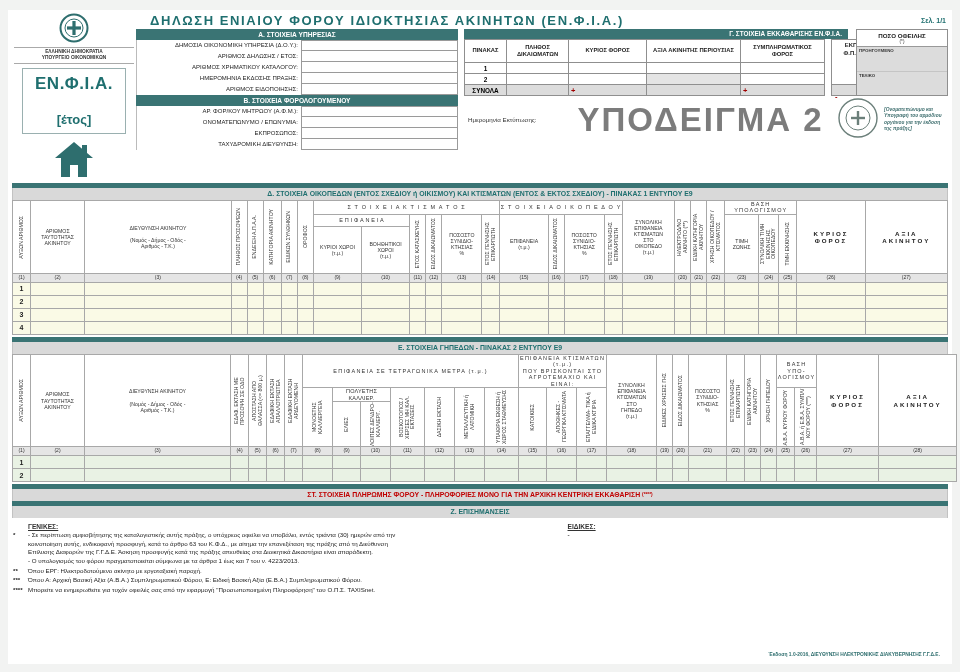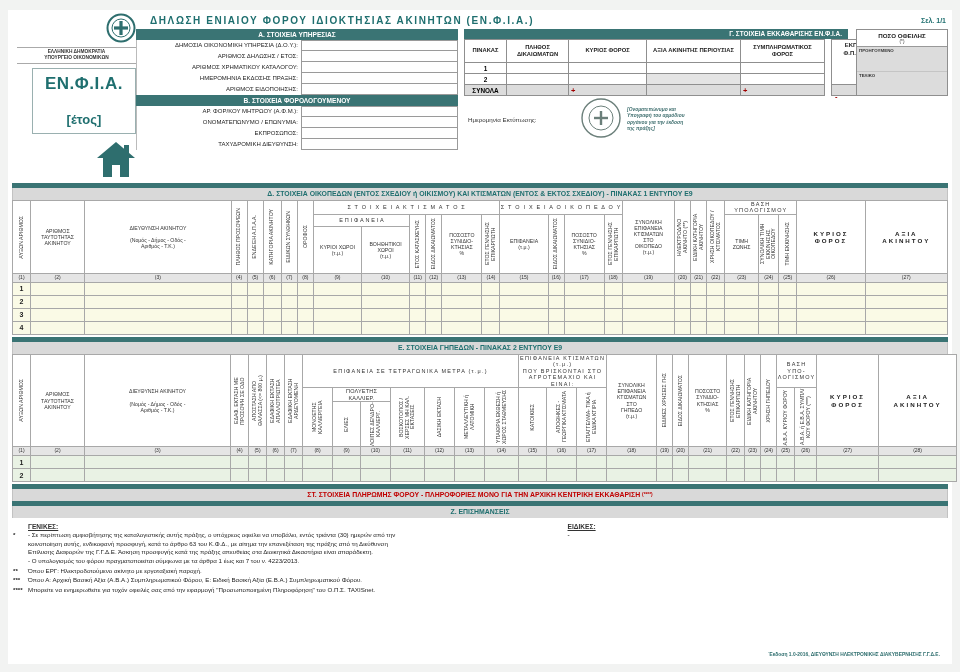"ΔΗΛΩΣΗ ΕΝΙΑΙΟΥ ΦΟΡΟΥ ΙΔΙΟΚΤΗΣΙΑΣ" .tmain { font-size: 10px -> 13px }
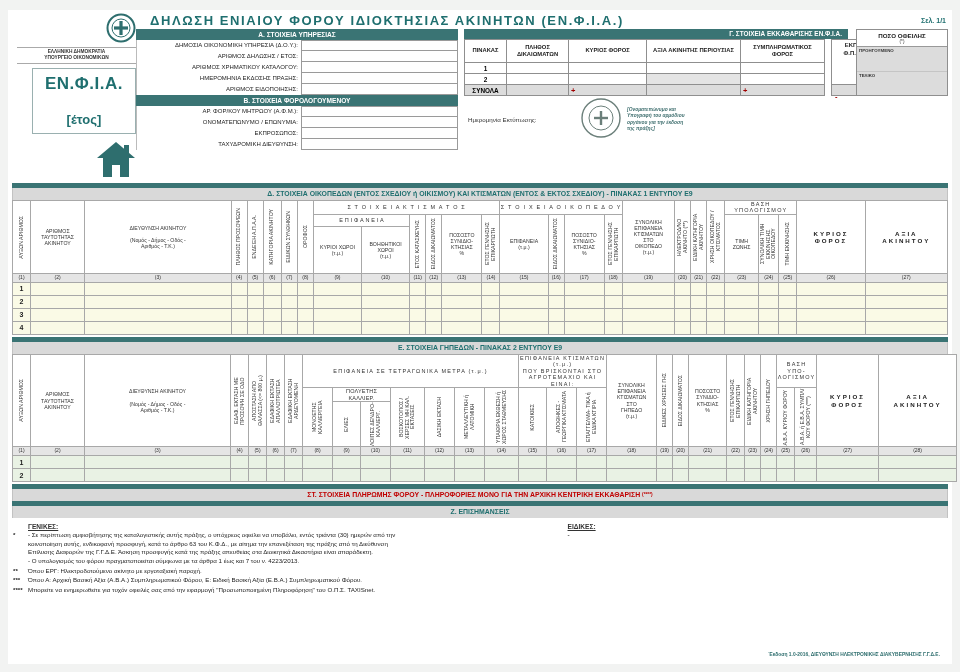"ΕΝ.Φ.Ι.Α." .logo { align-items: flex-end -> center }
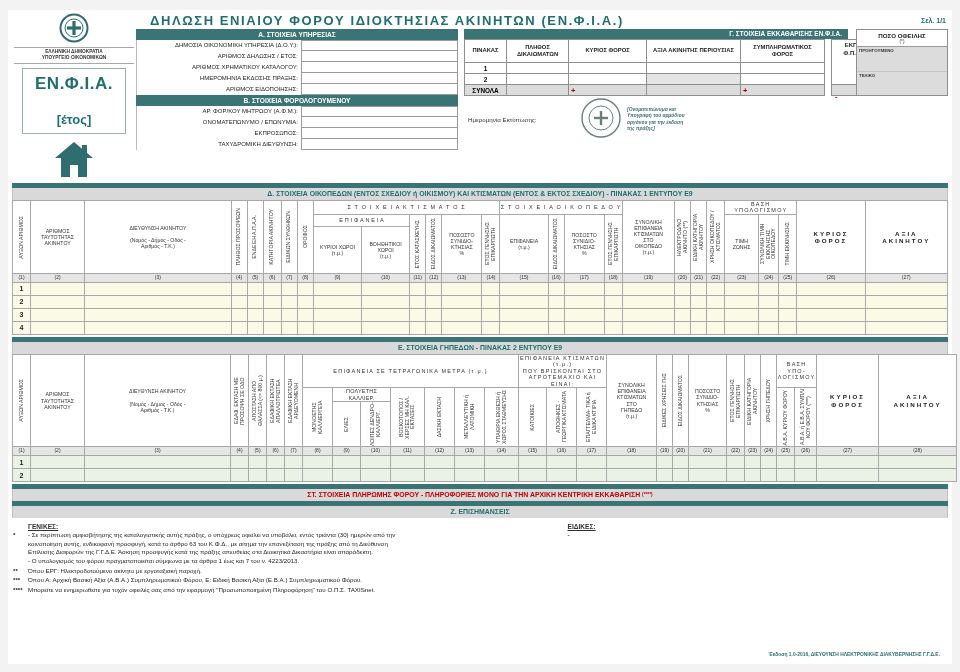"ΥΠΟΔΕΙΓΜΑ 2" div.wm { html: none -> <div>ΥΠΟΔΕΙΓΜΑ 2</div> }
